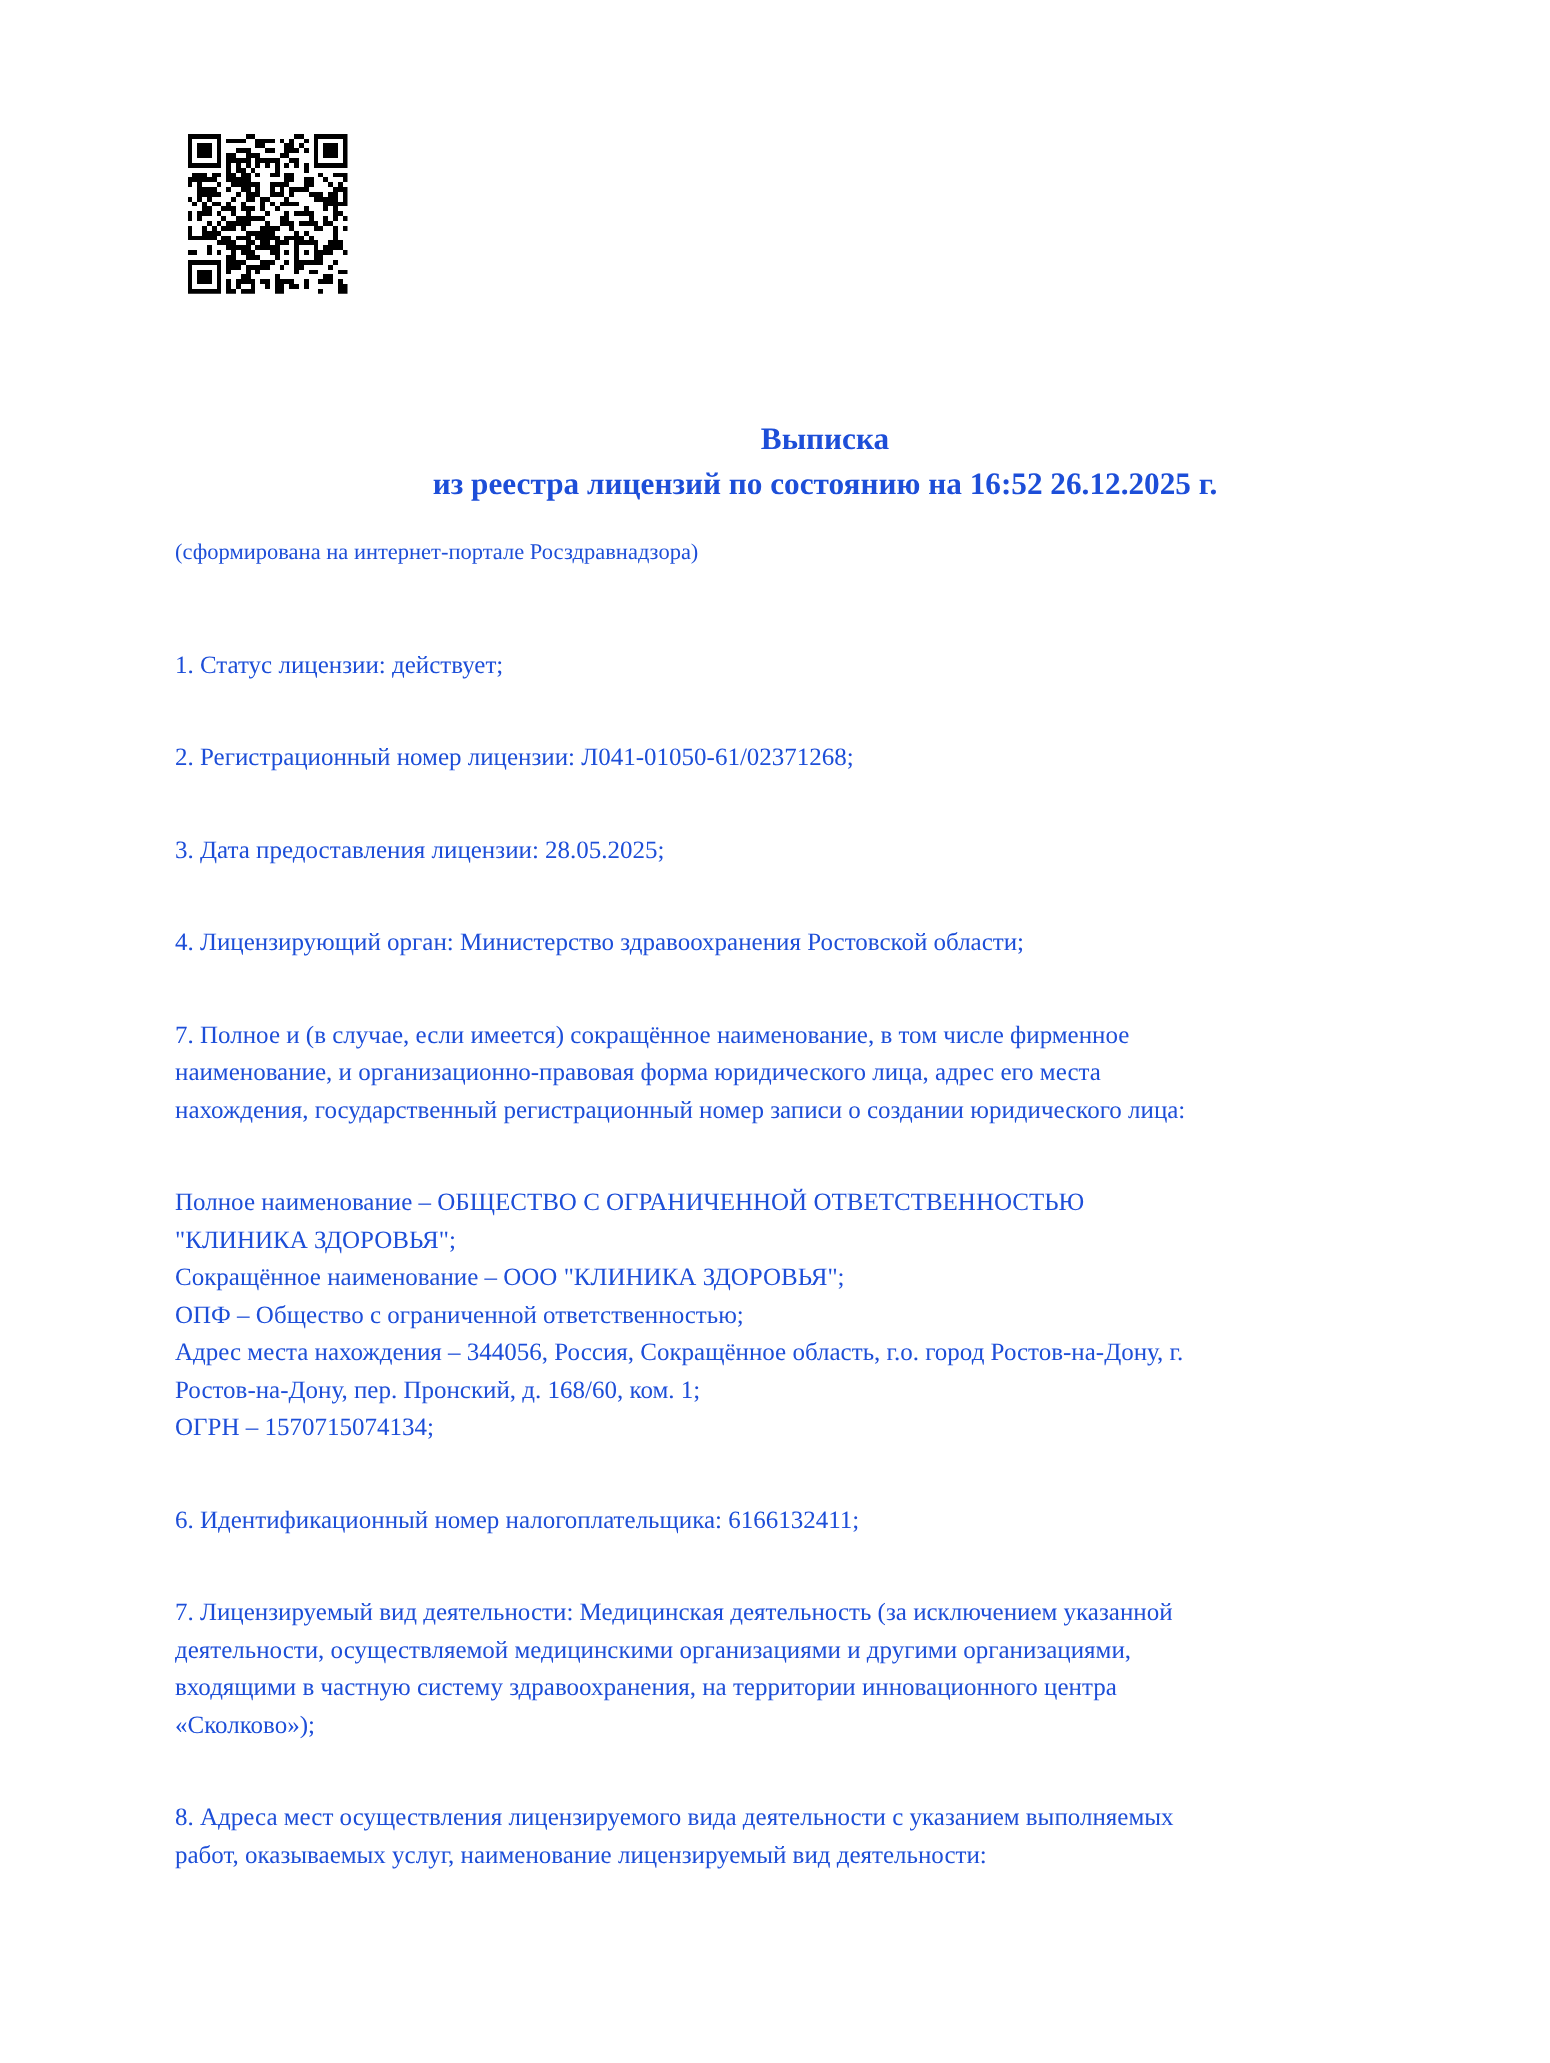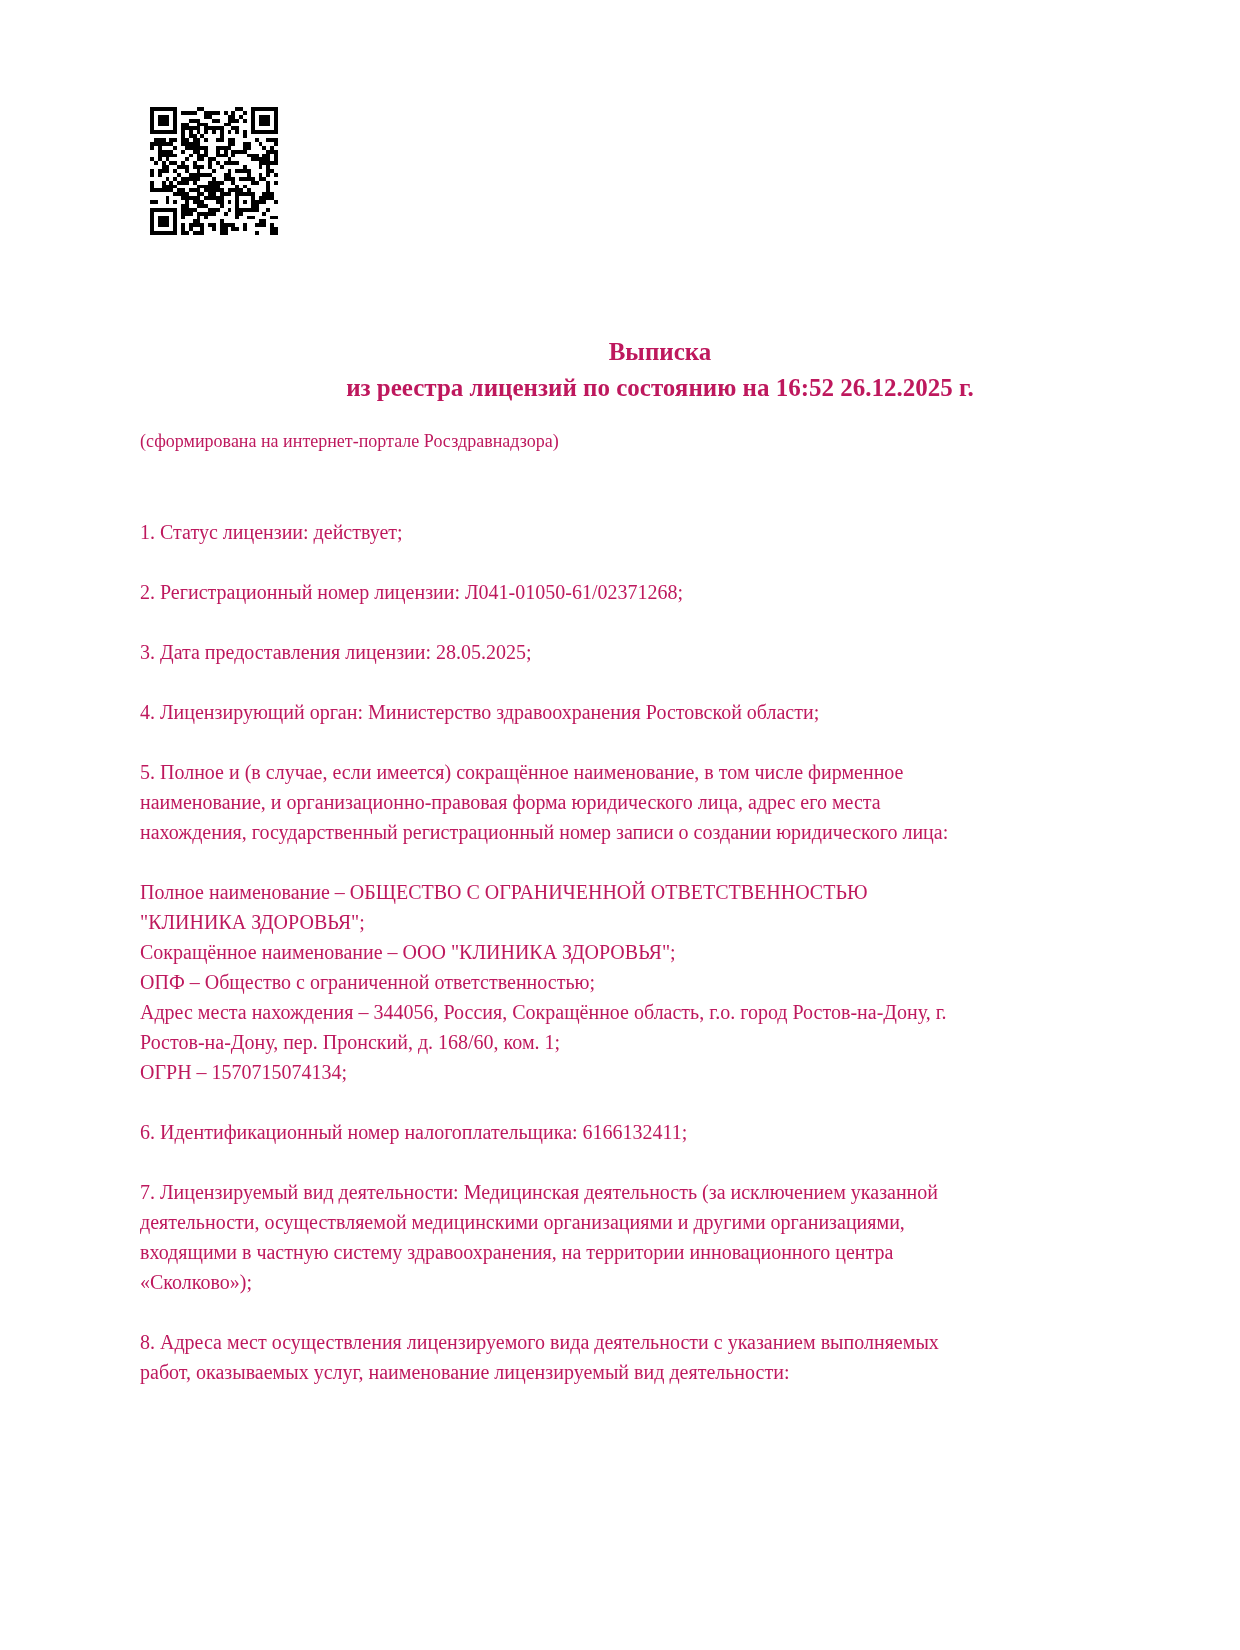"Выписка" .page { color: #be185d -> #1d4ed8 }
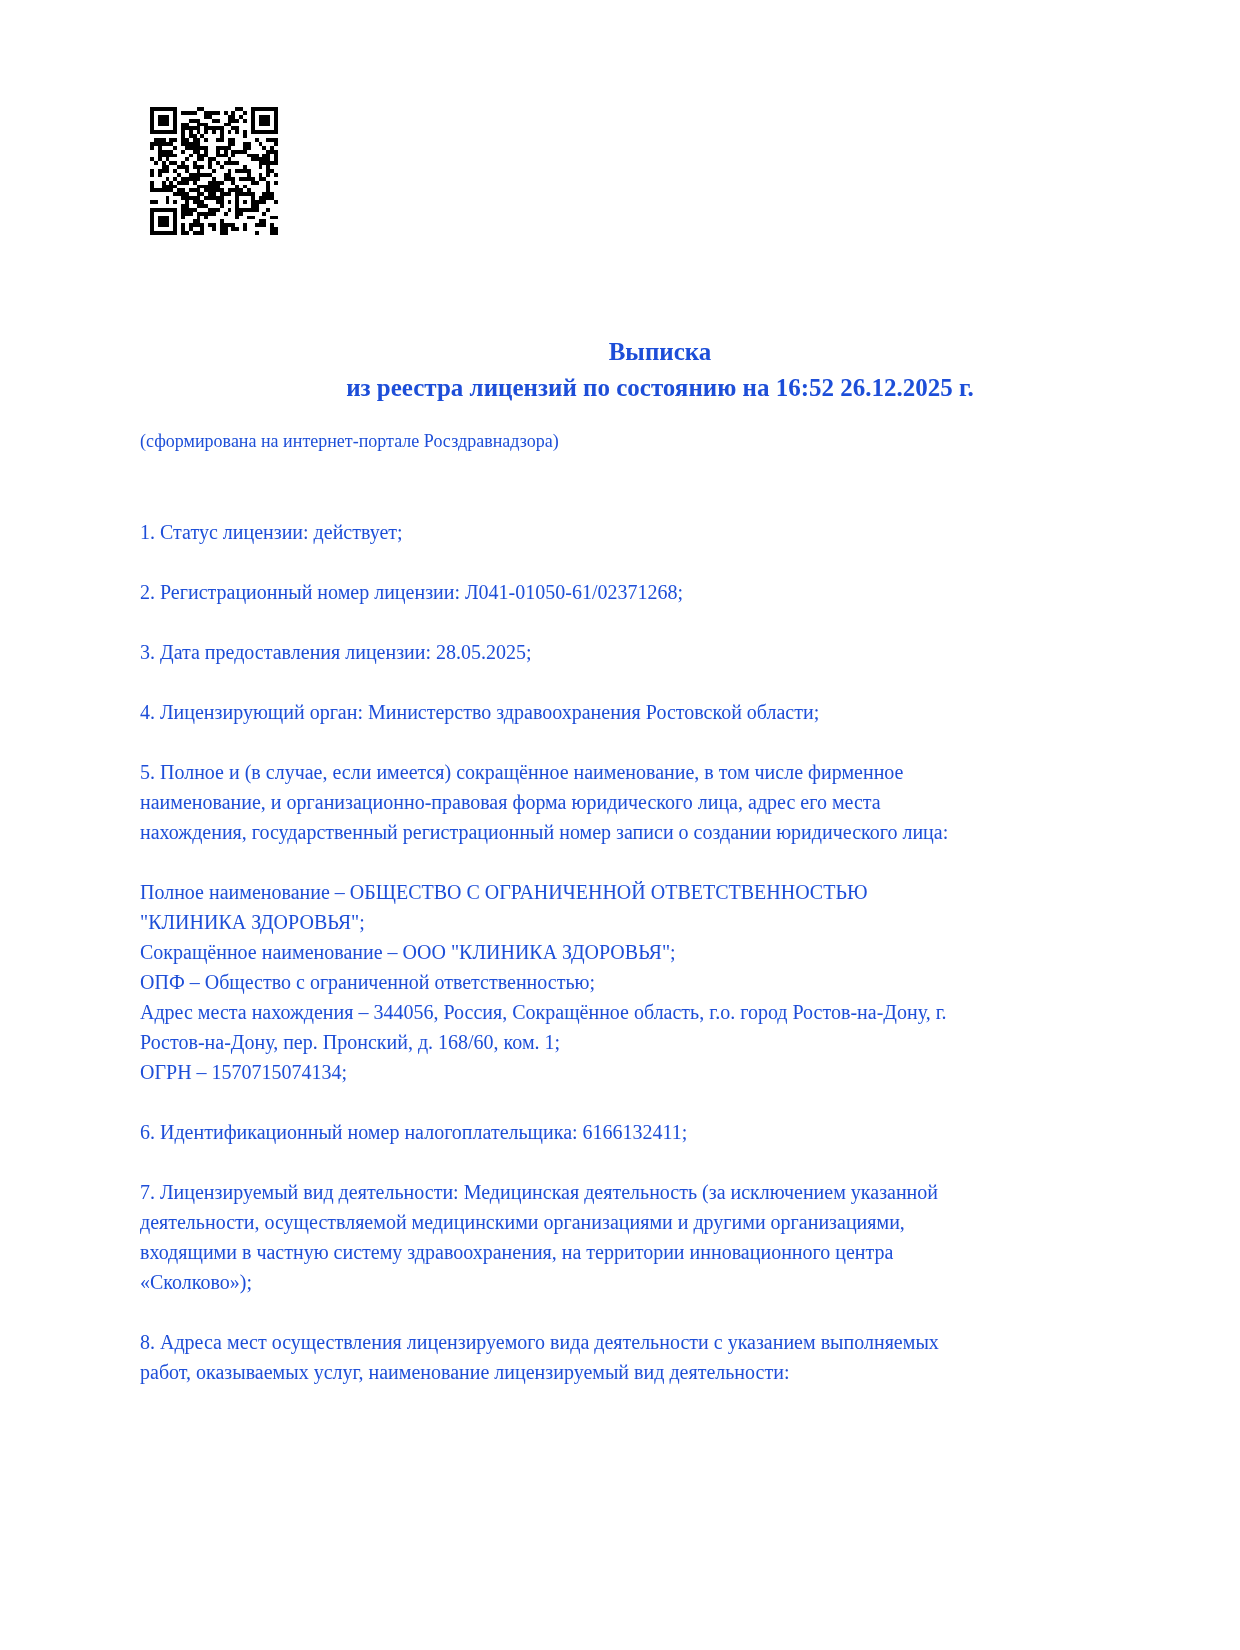"2. Регистрационный номер лицензии:" .block + .block { margin-top: 30px -> 44px }
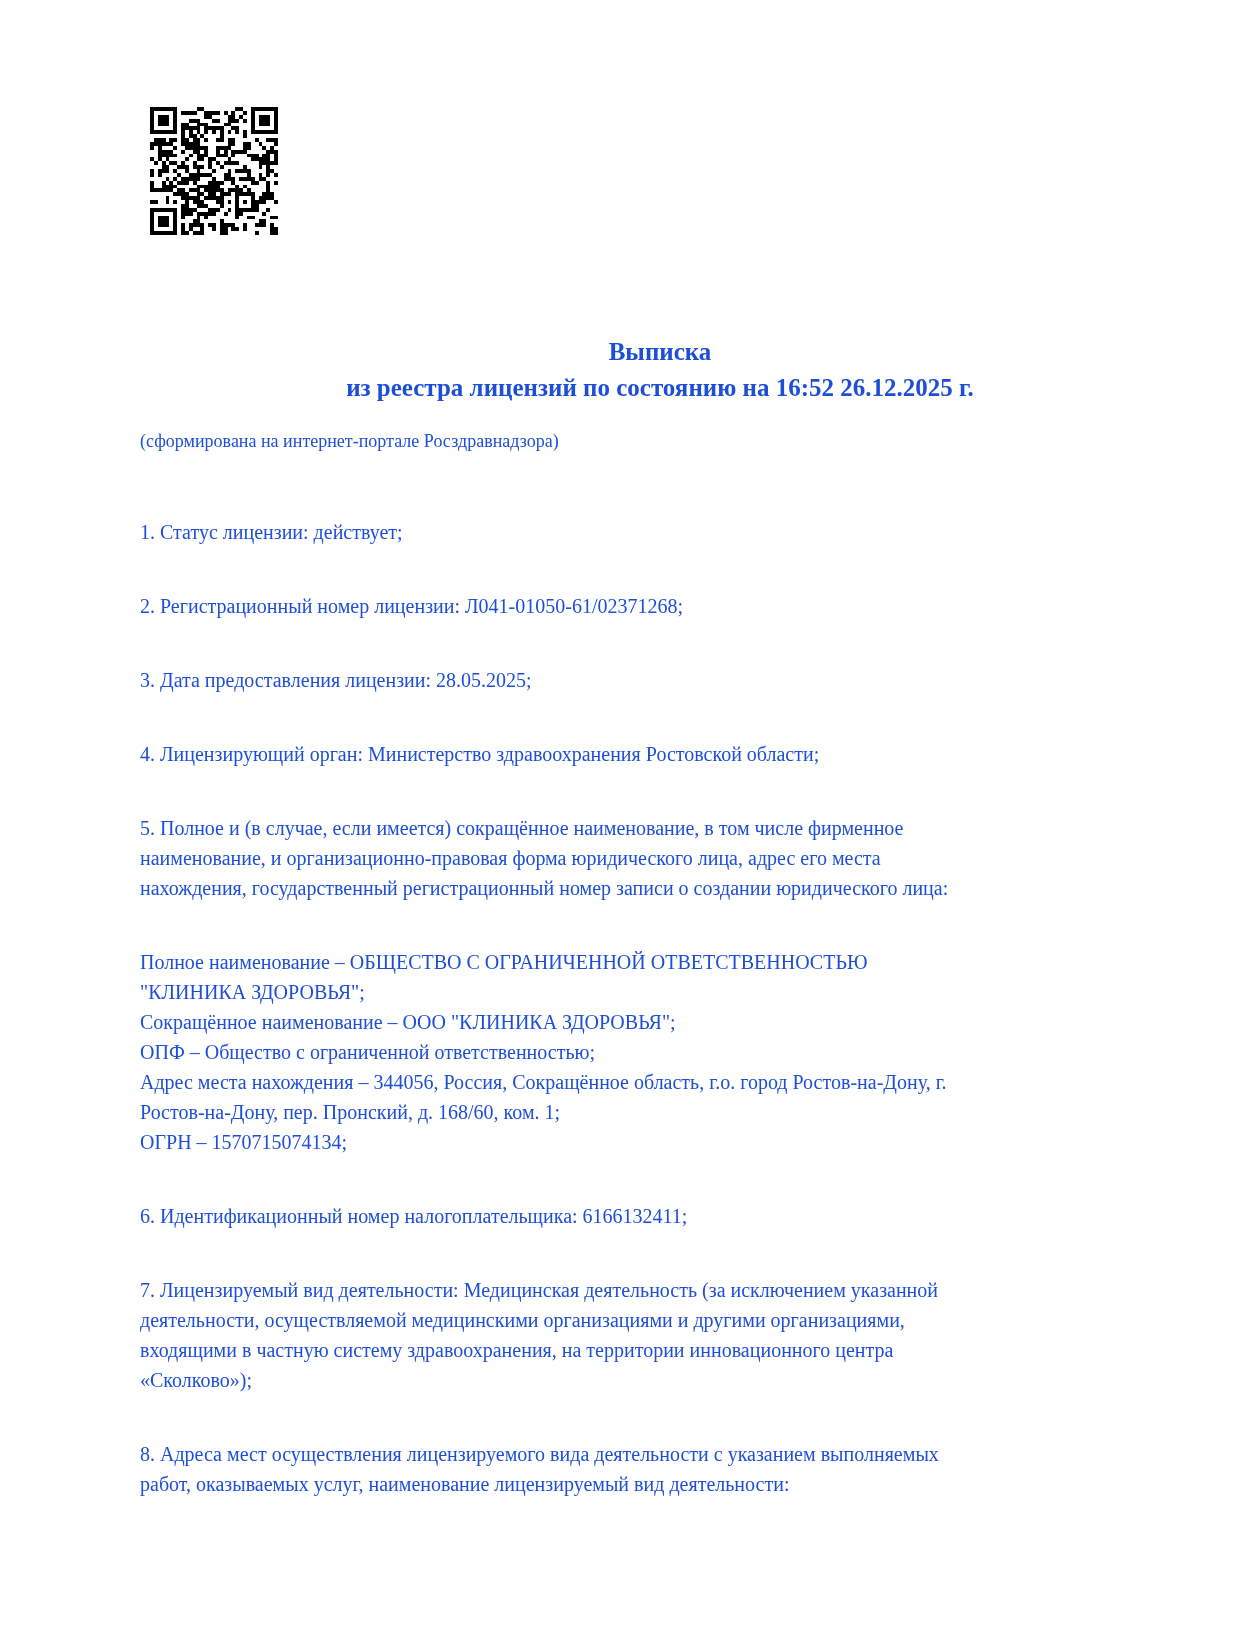"5. Полное и (в случае," div.line { text: 5 -> 7 }
